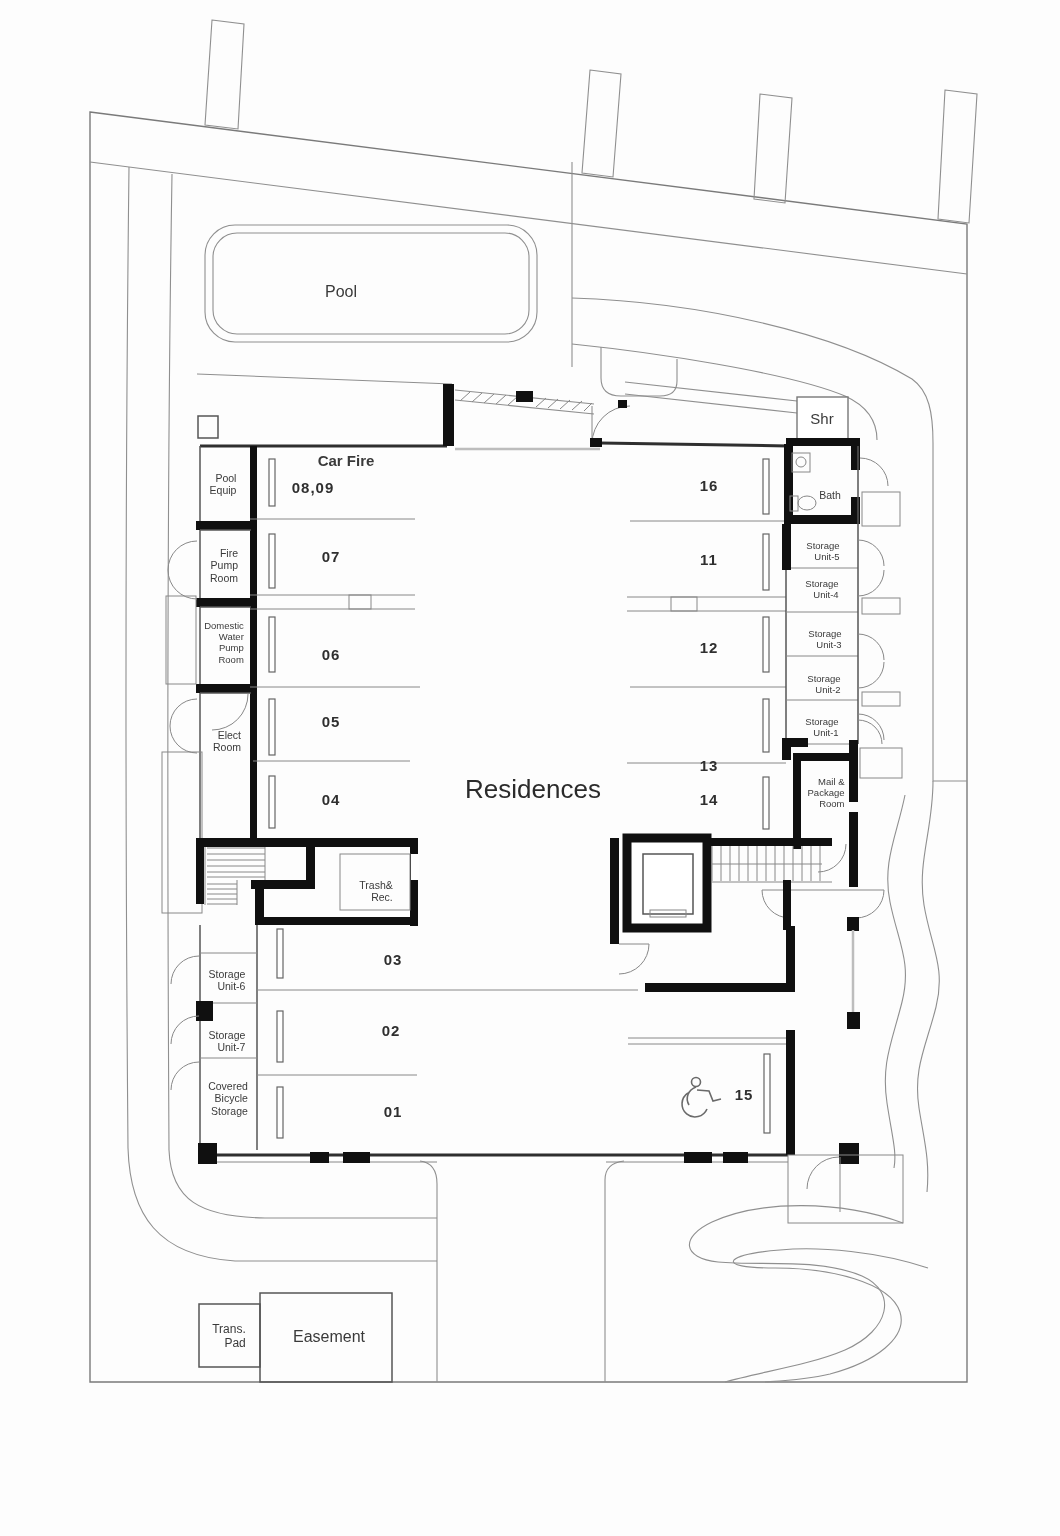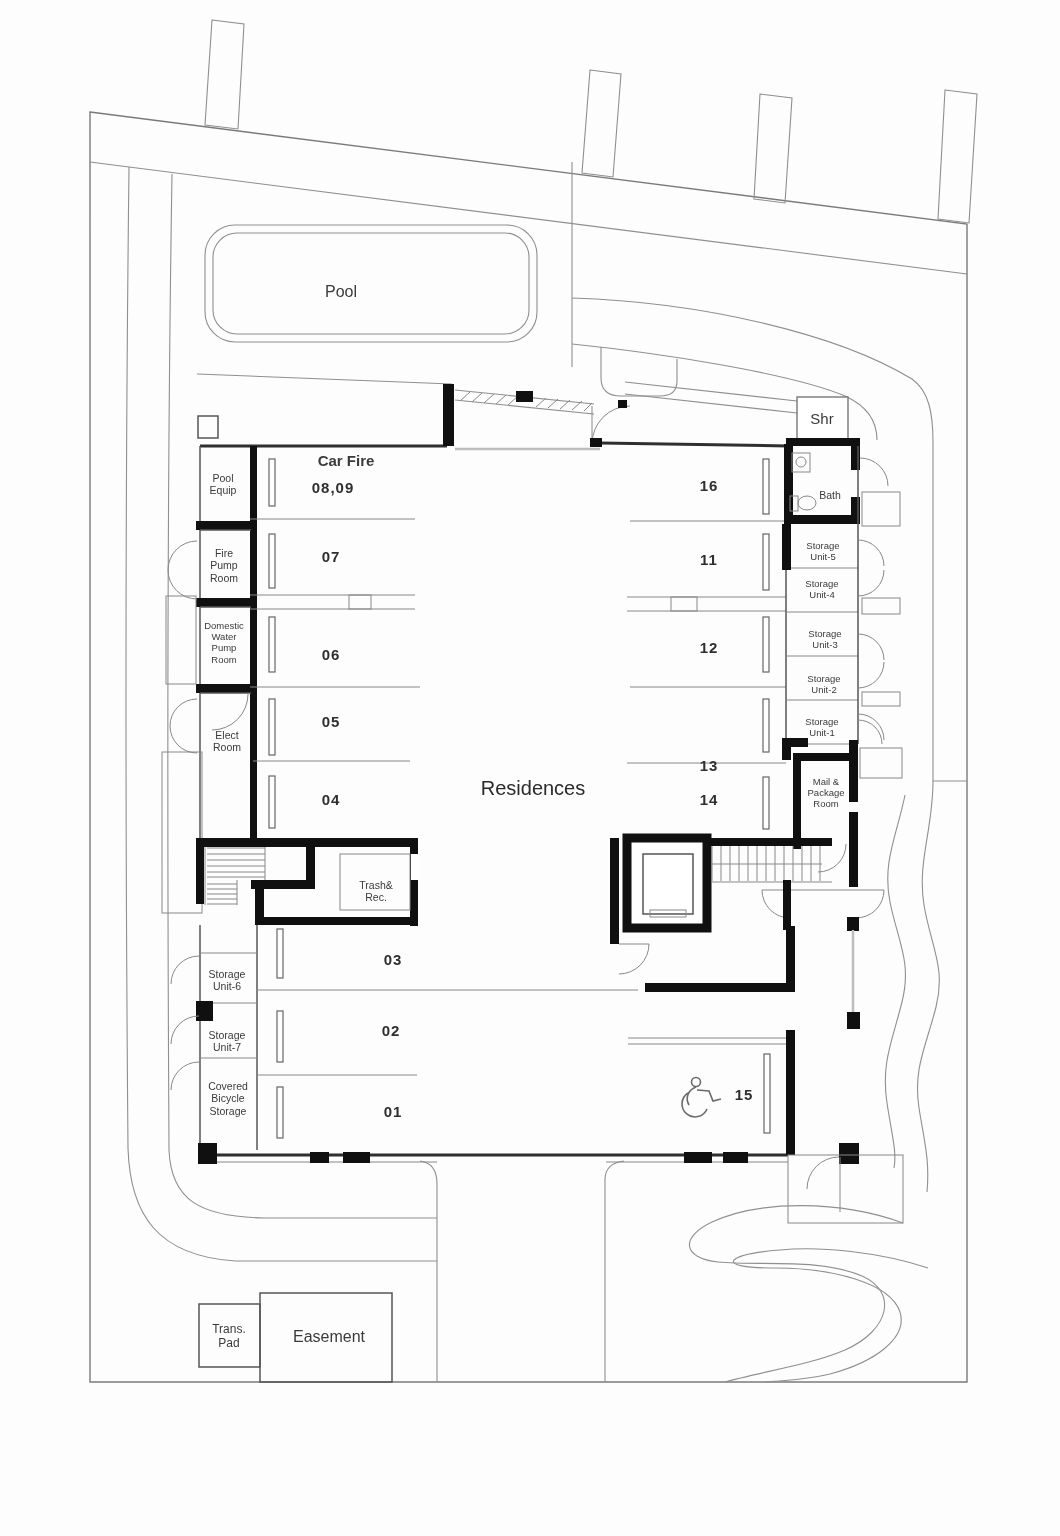"Pool" .lbl { text-align: center -> right }
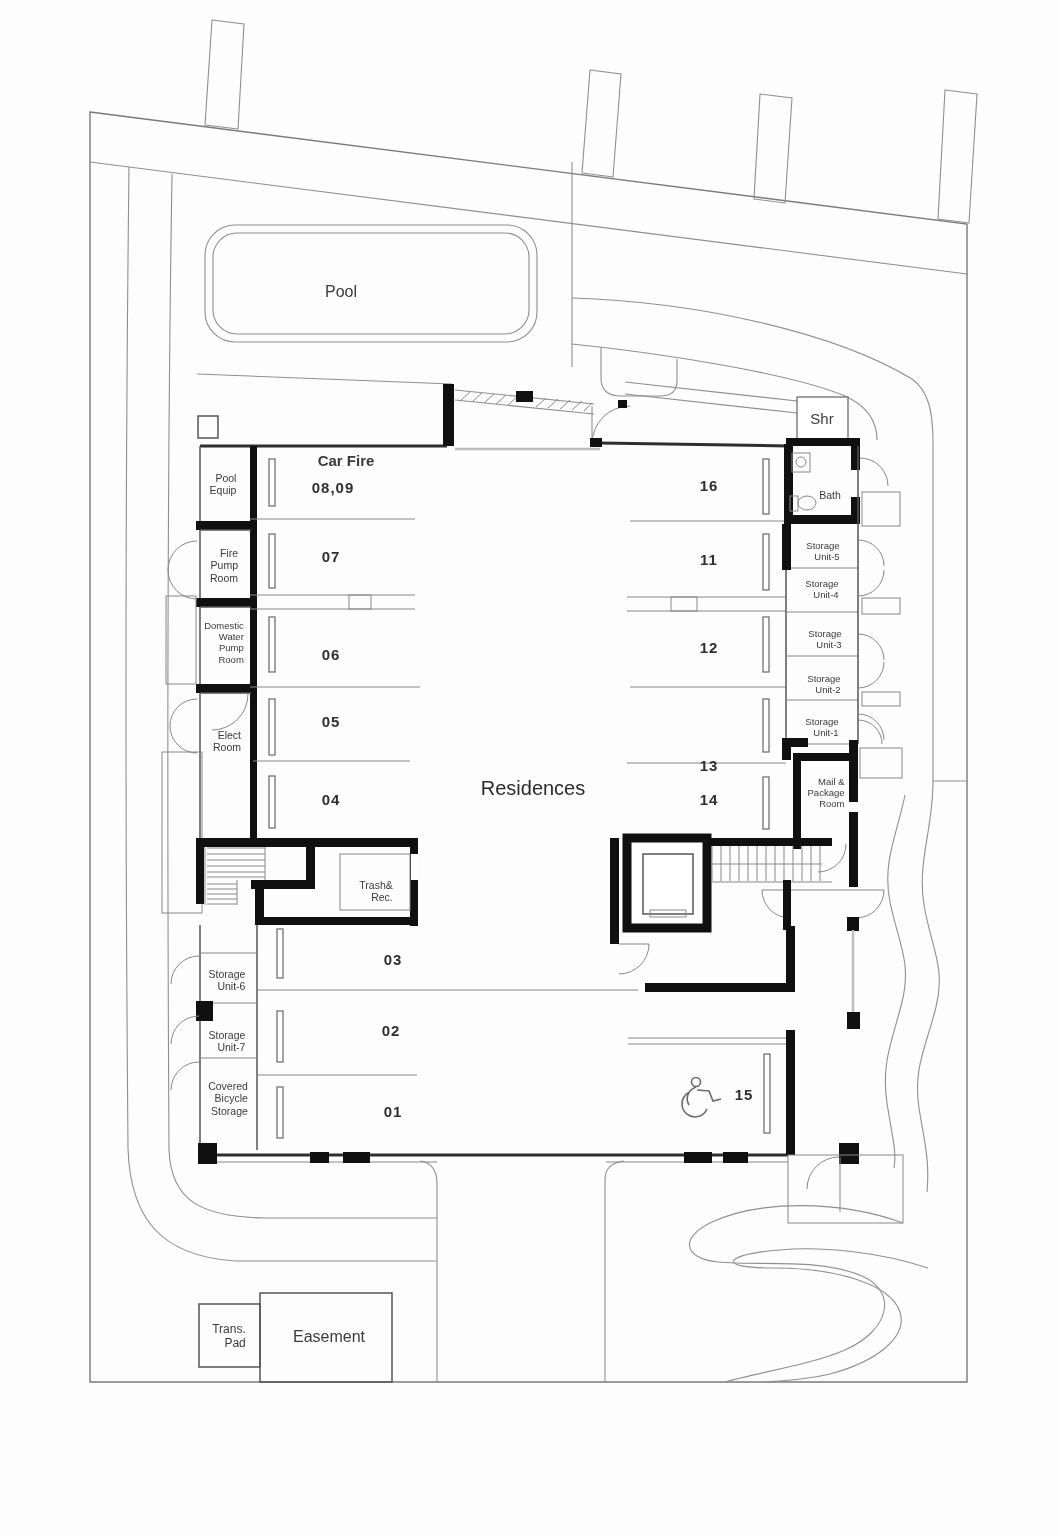"08,09" div.lbl { left: 333px -> 313px }
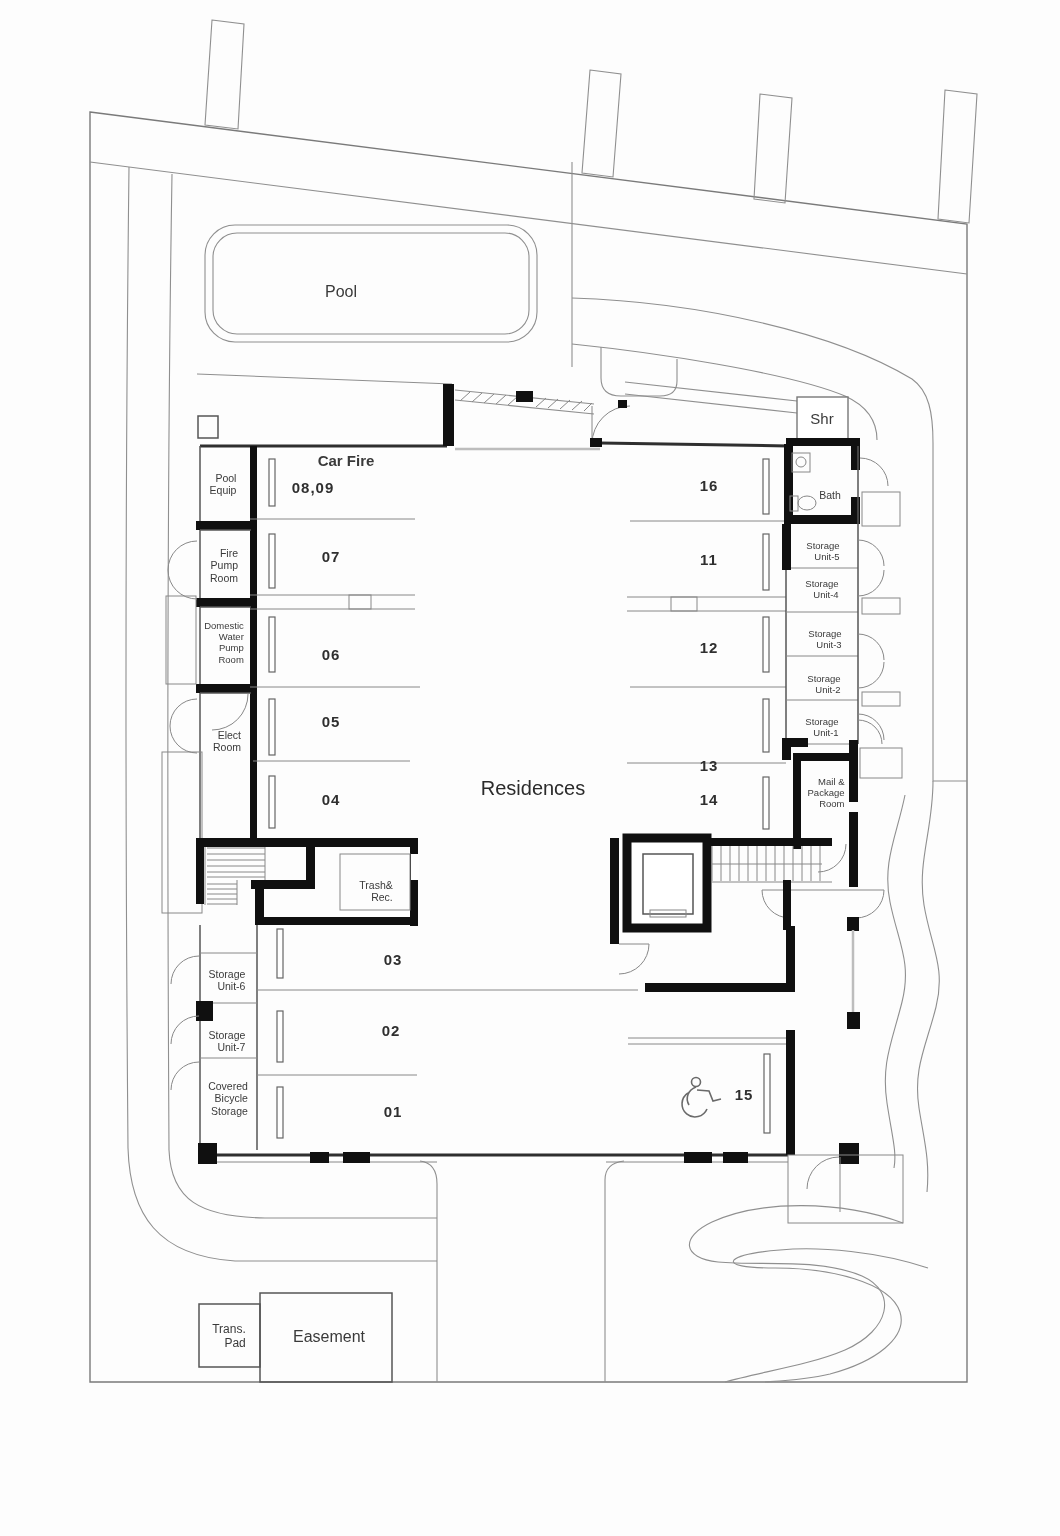"Residences" .big { font-size: 20px -> 26px }
